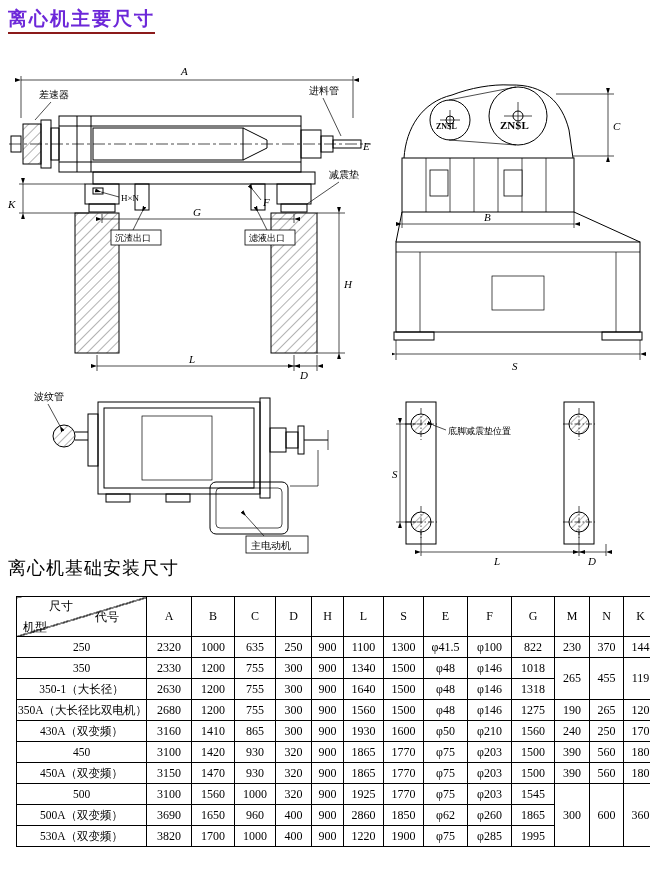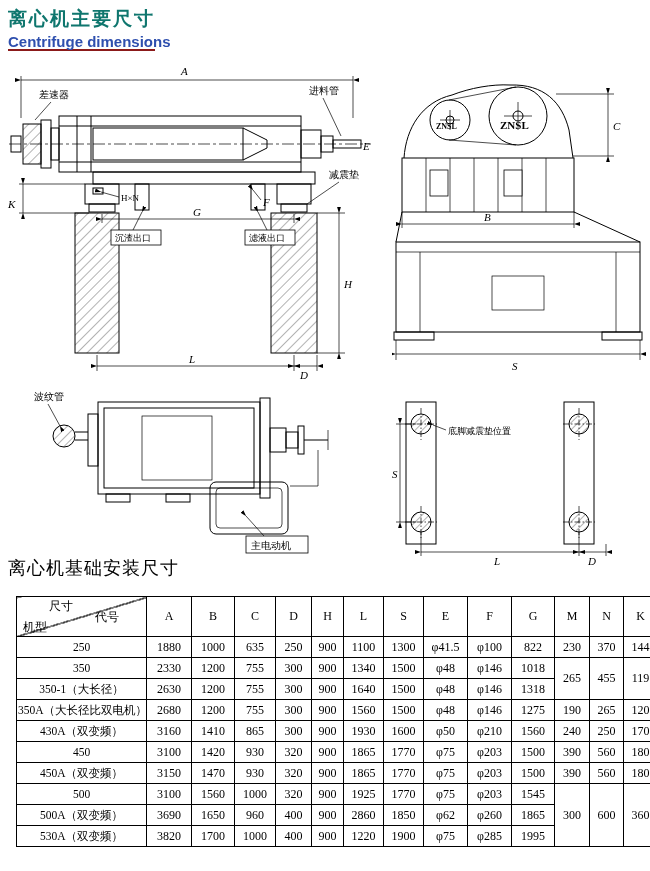"离心机主要尺寸" .title-zh { color: #0f766e -> #6d28d9; padding-bottom: 17px -> 0 }
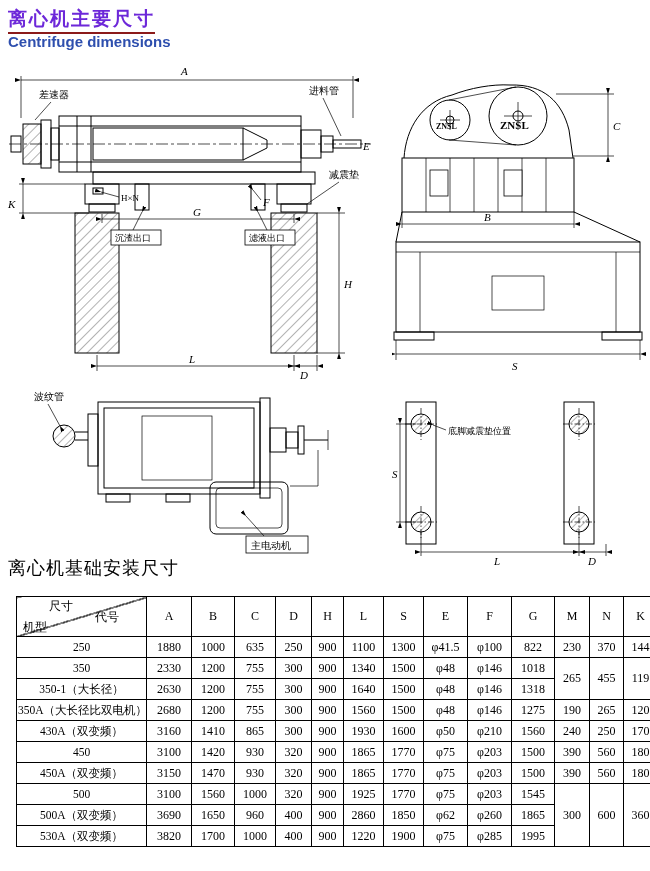"Centrifuge dimensions" div.title-en { html: <div>Centrifuge dimensions</div> -> none }
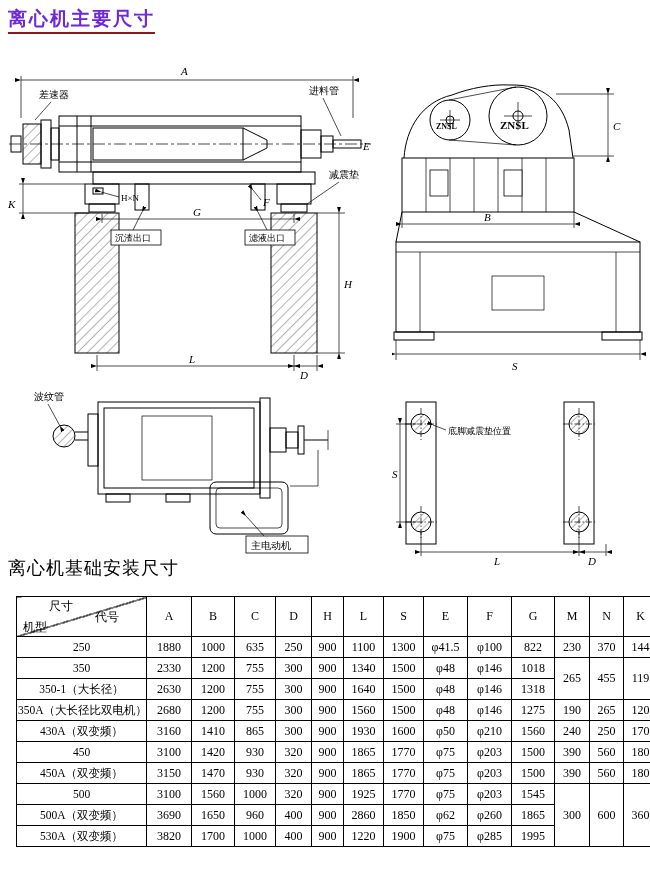"1880" td { text: 1880 -> 2320 }
